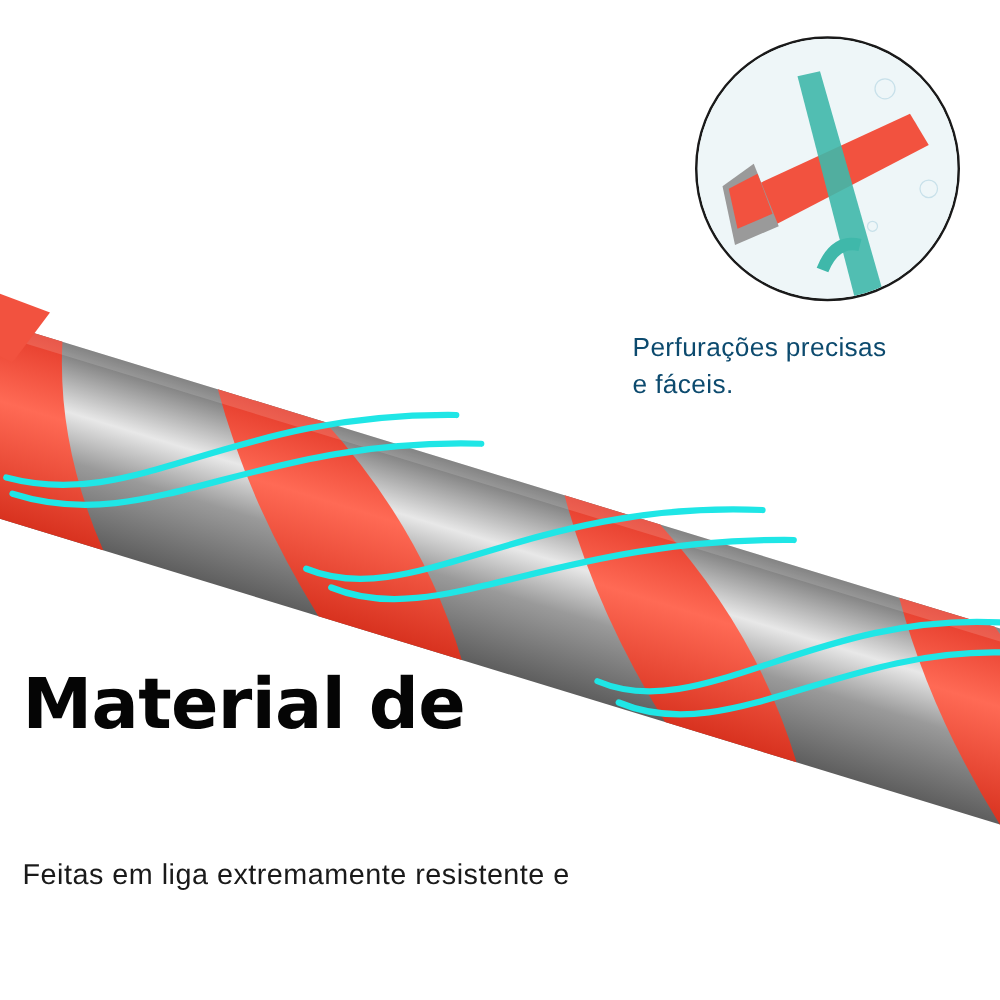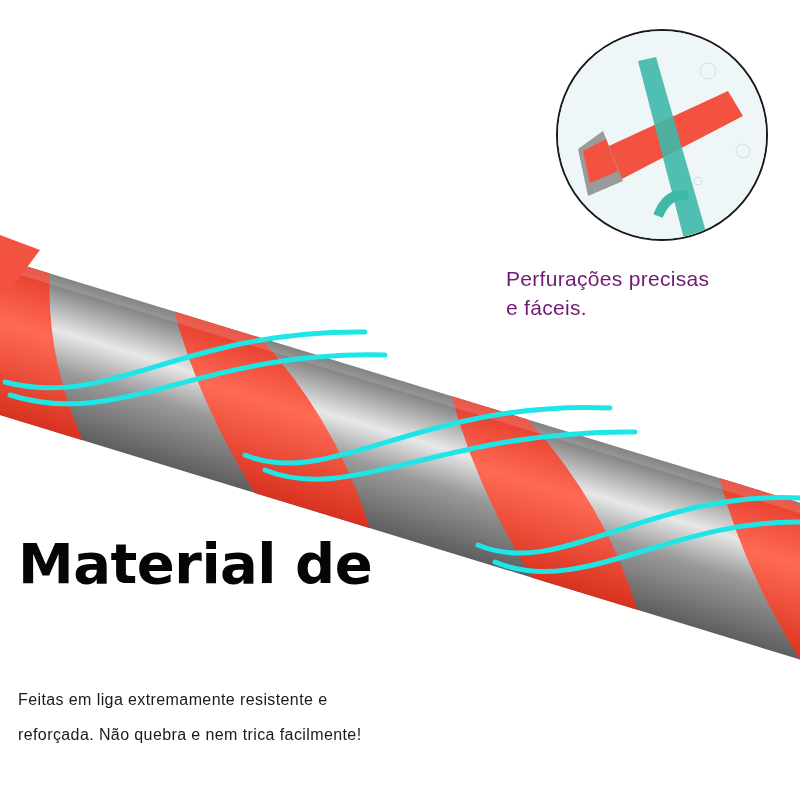"Perfurações precisas" .caption { color: #701a75 -> #0c4a6e }
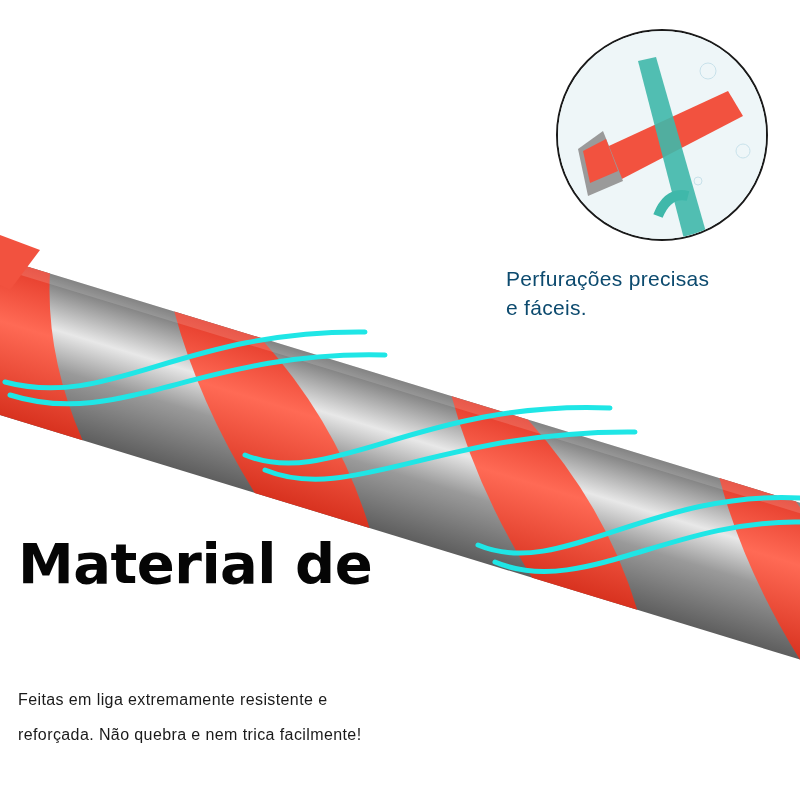"Feitas em liga extremamente resistente" .body-text { font-size: 16px -> 23px }
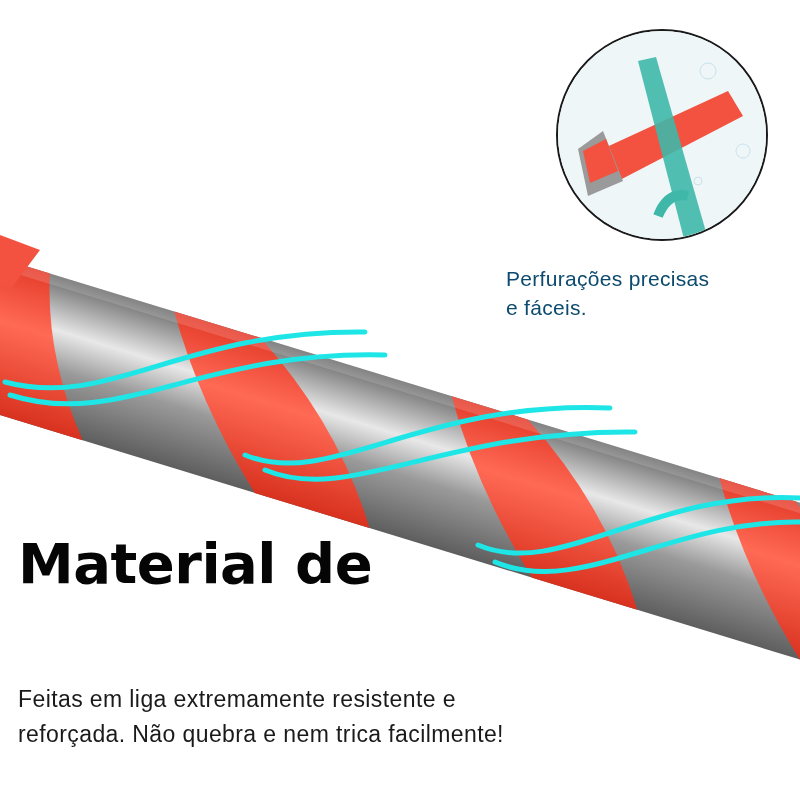"reforçada. Não quebra e nem" span { html: <span>reforçada. Não quebra e nem trica facilmente!</span> -> none }
